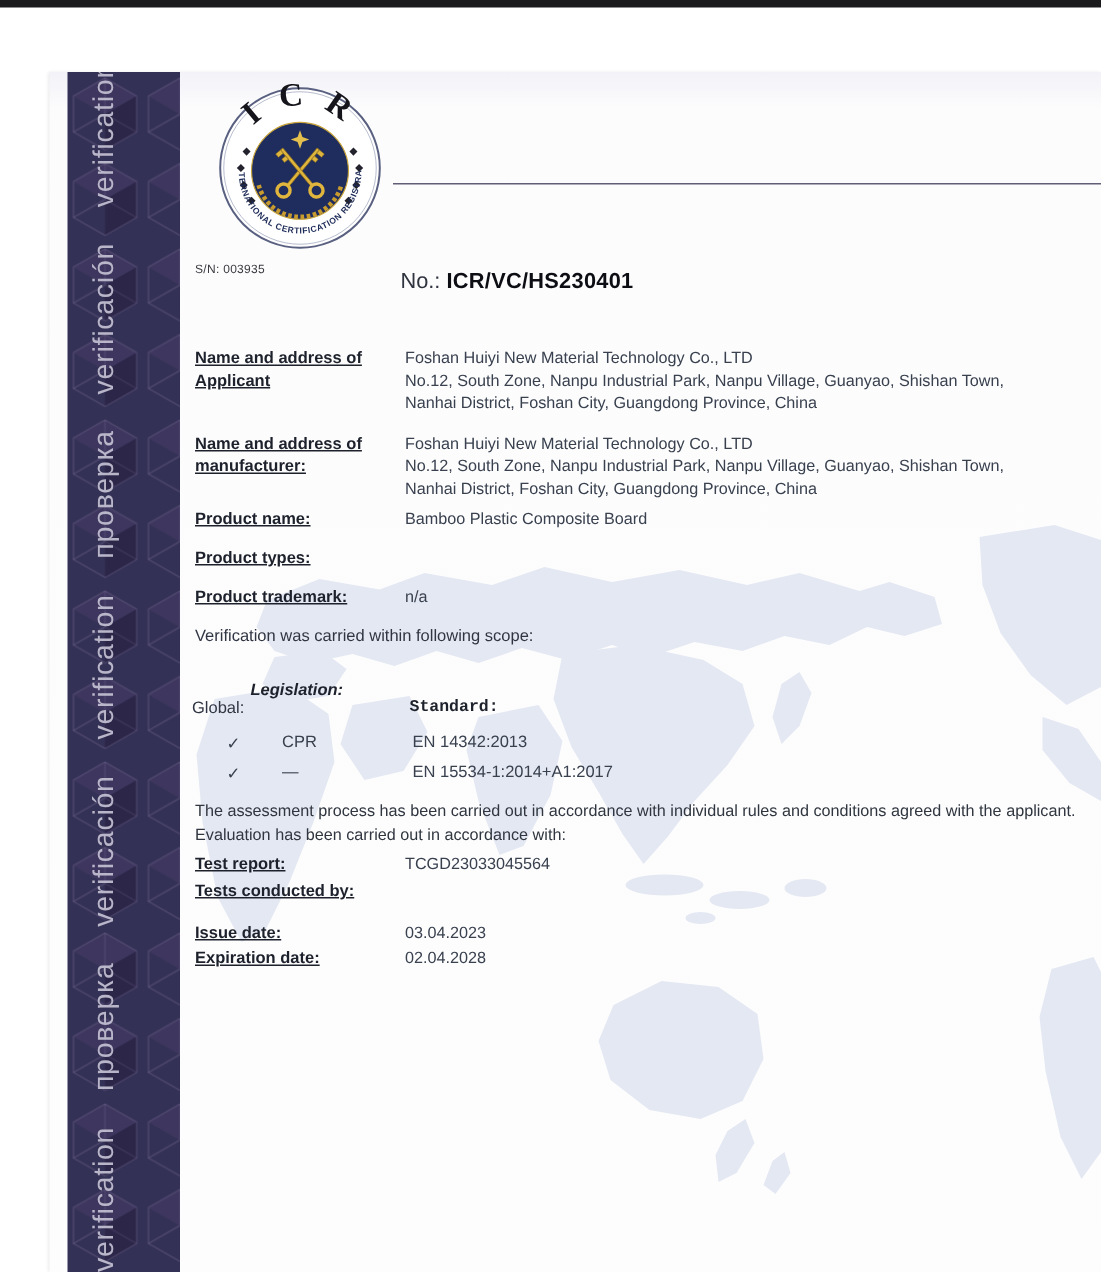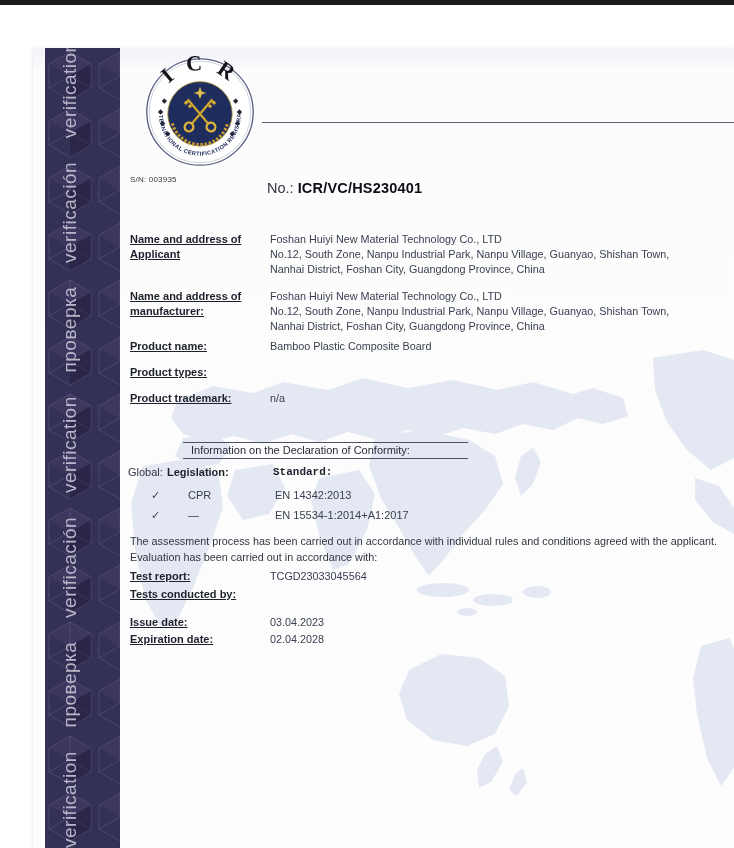"Verification was carried within" div.plain { html: none -> <div>Verification was carried within following scope:</div> }
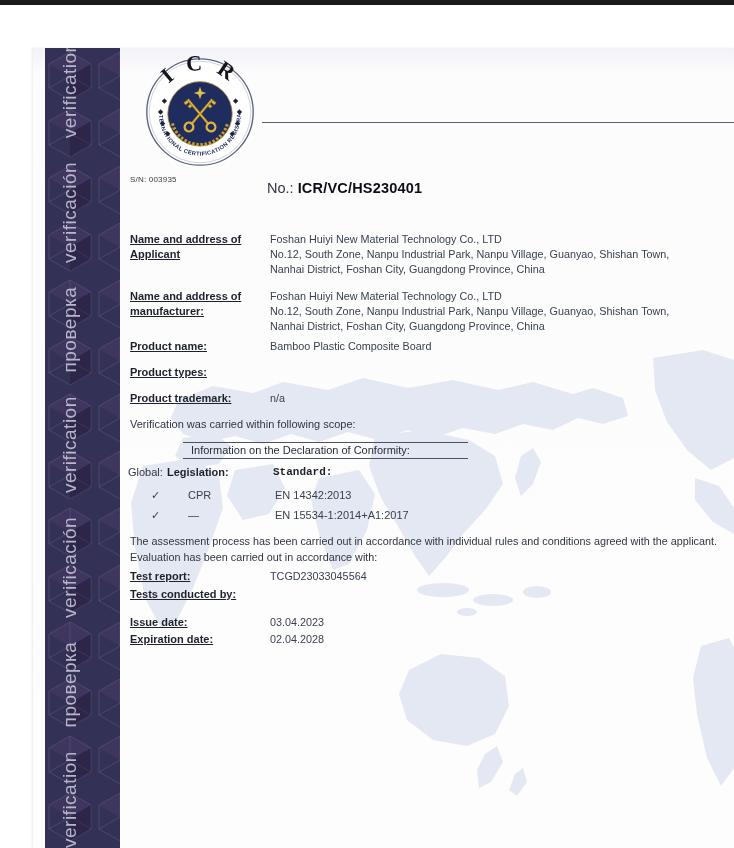"Information on the Declaration of" div.tbl-heading { html: <div>Information on the Declaration of Conformity:</div> -> none }
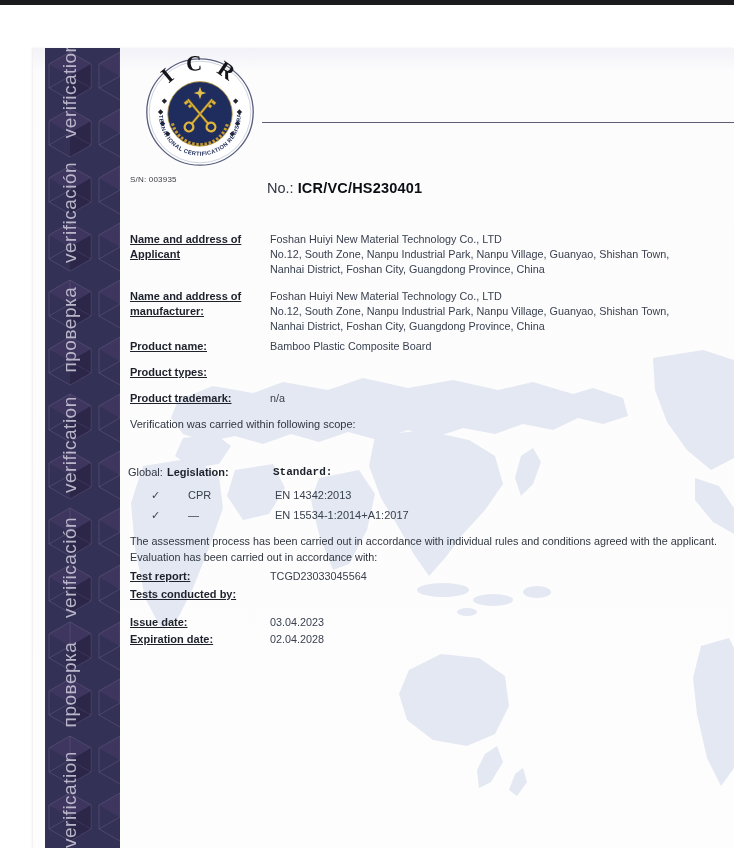"Legislation:" .col-leg { font-style: none -> italic; top: 418px -> 406px }
